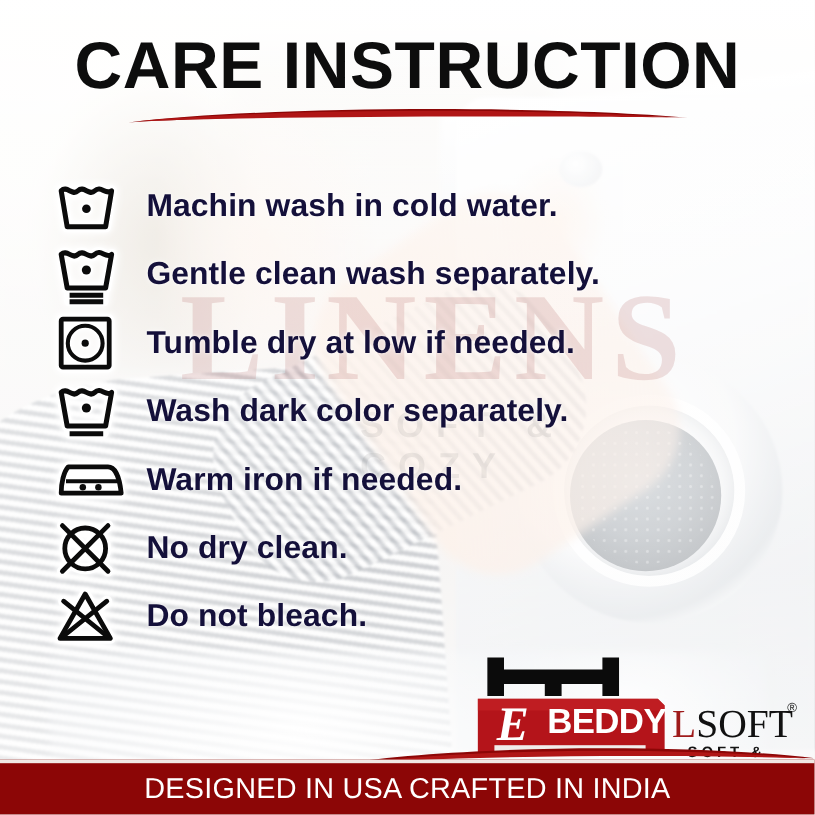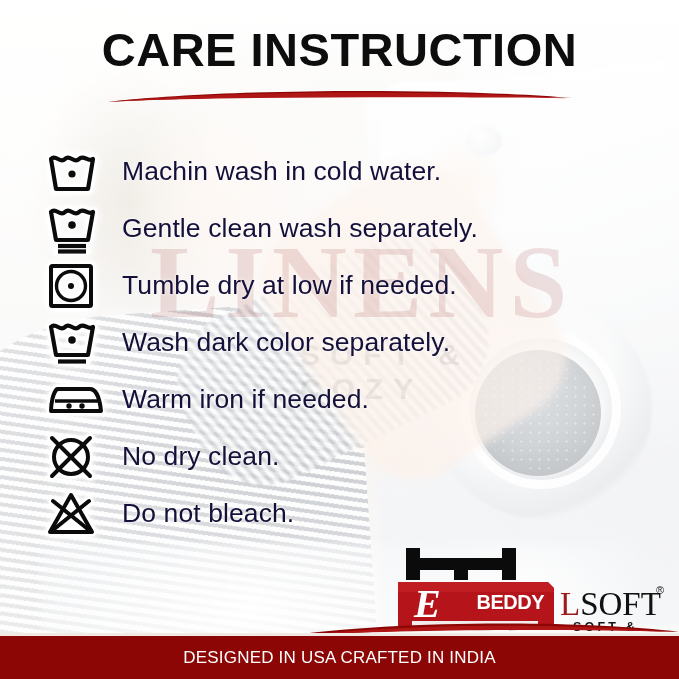"CARE INSTRUCTION" #title { font-size: 47px -> 55px }
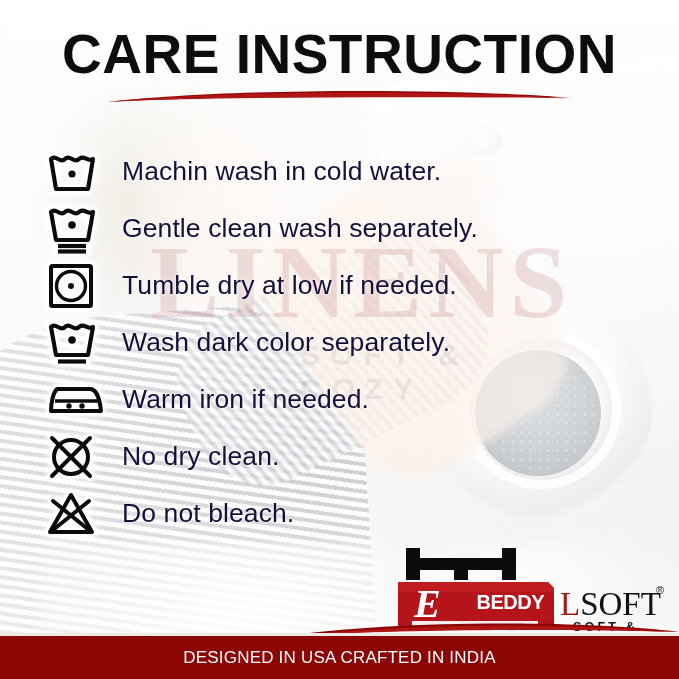"Machin wash in cold water." .row-text { font-weight: 400 -> 700 }
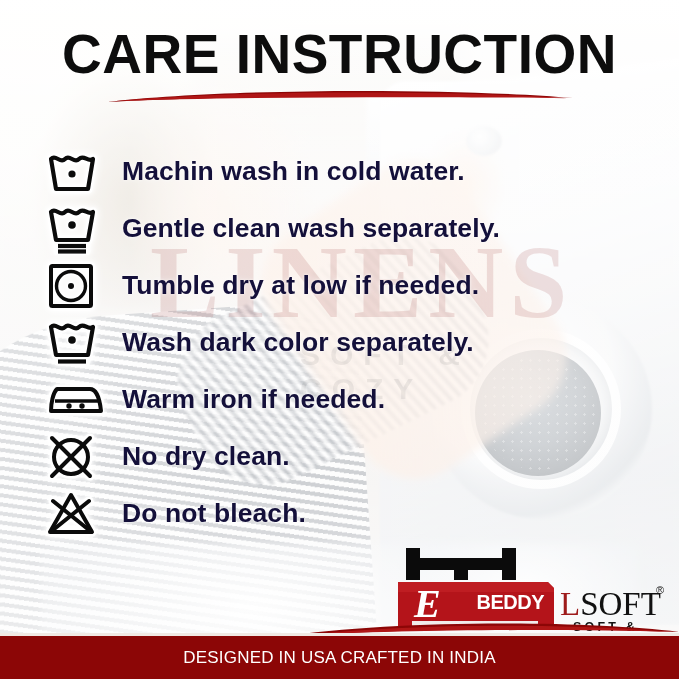"BEDDY" #logo-banner-text { font-size: 20px -> 29px; left: 0 -> 11px }
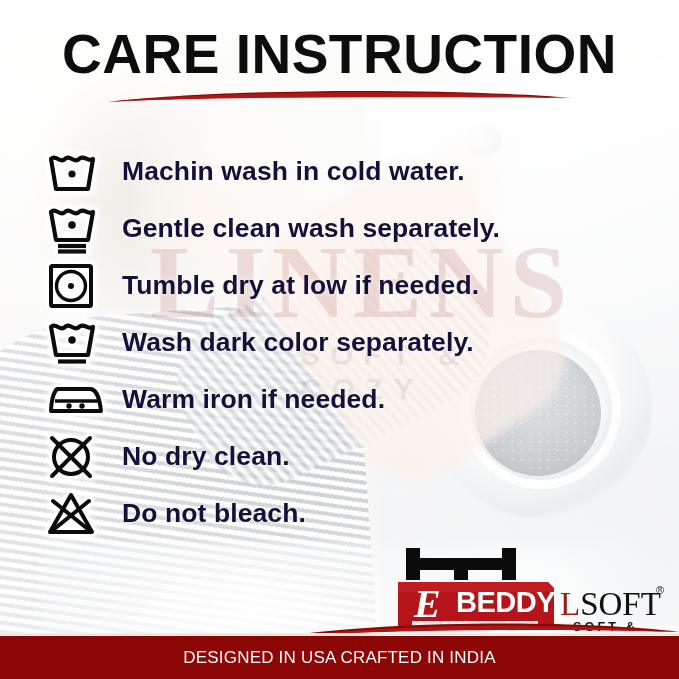"DESIGNED IN USA CRAFTED IN" #bottom-bar-text { font-size: 17px -> 24px }
